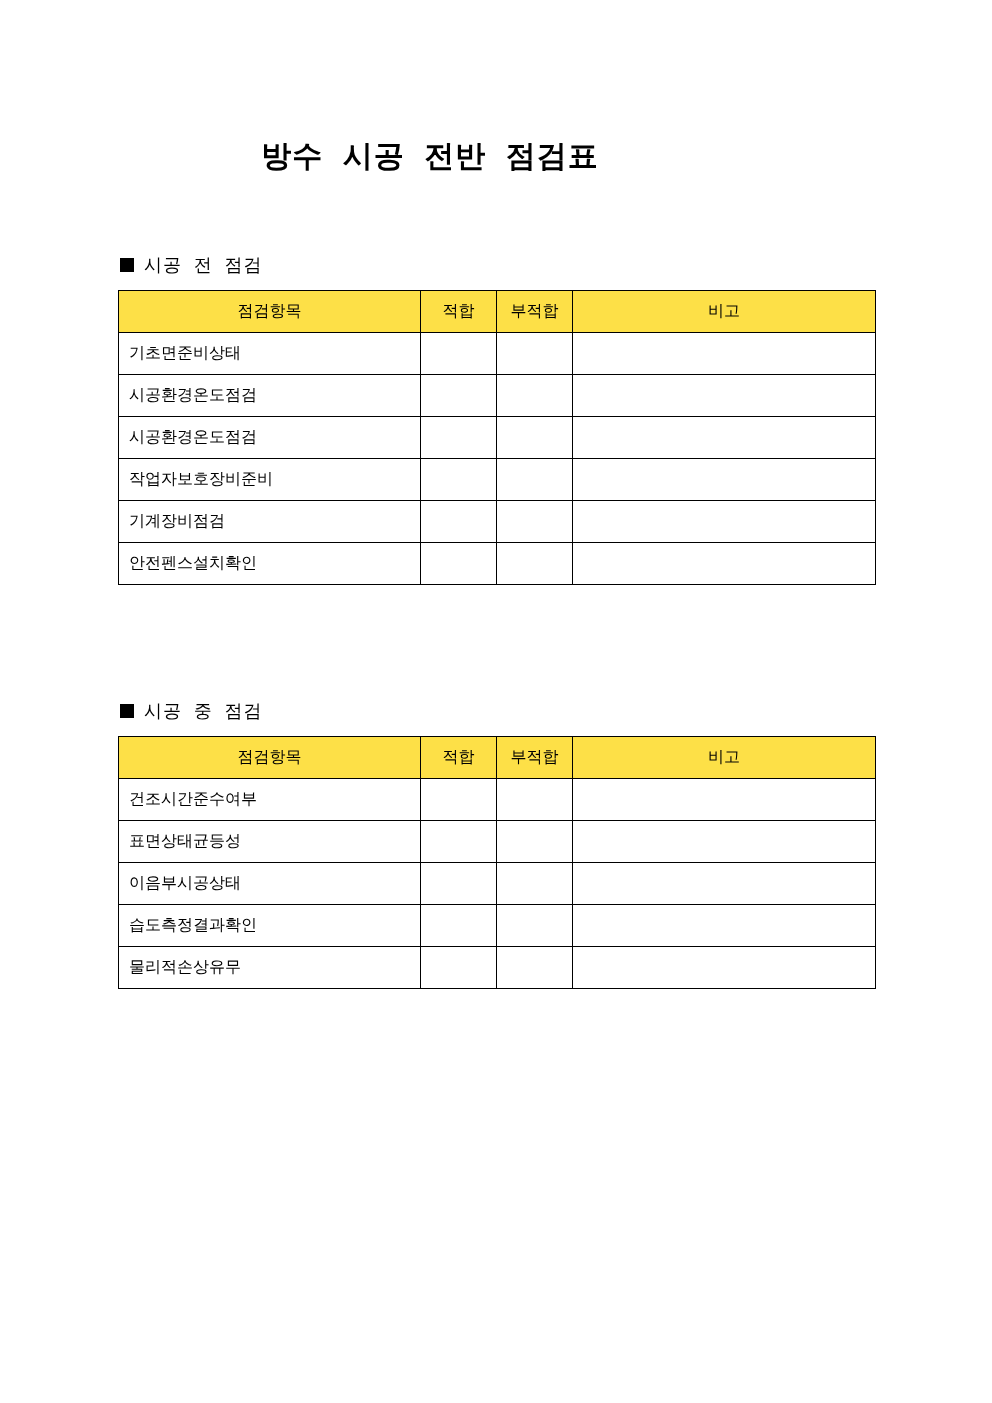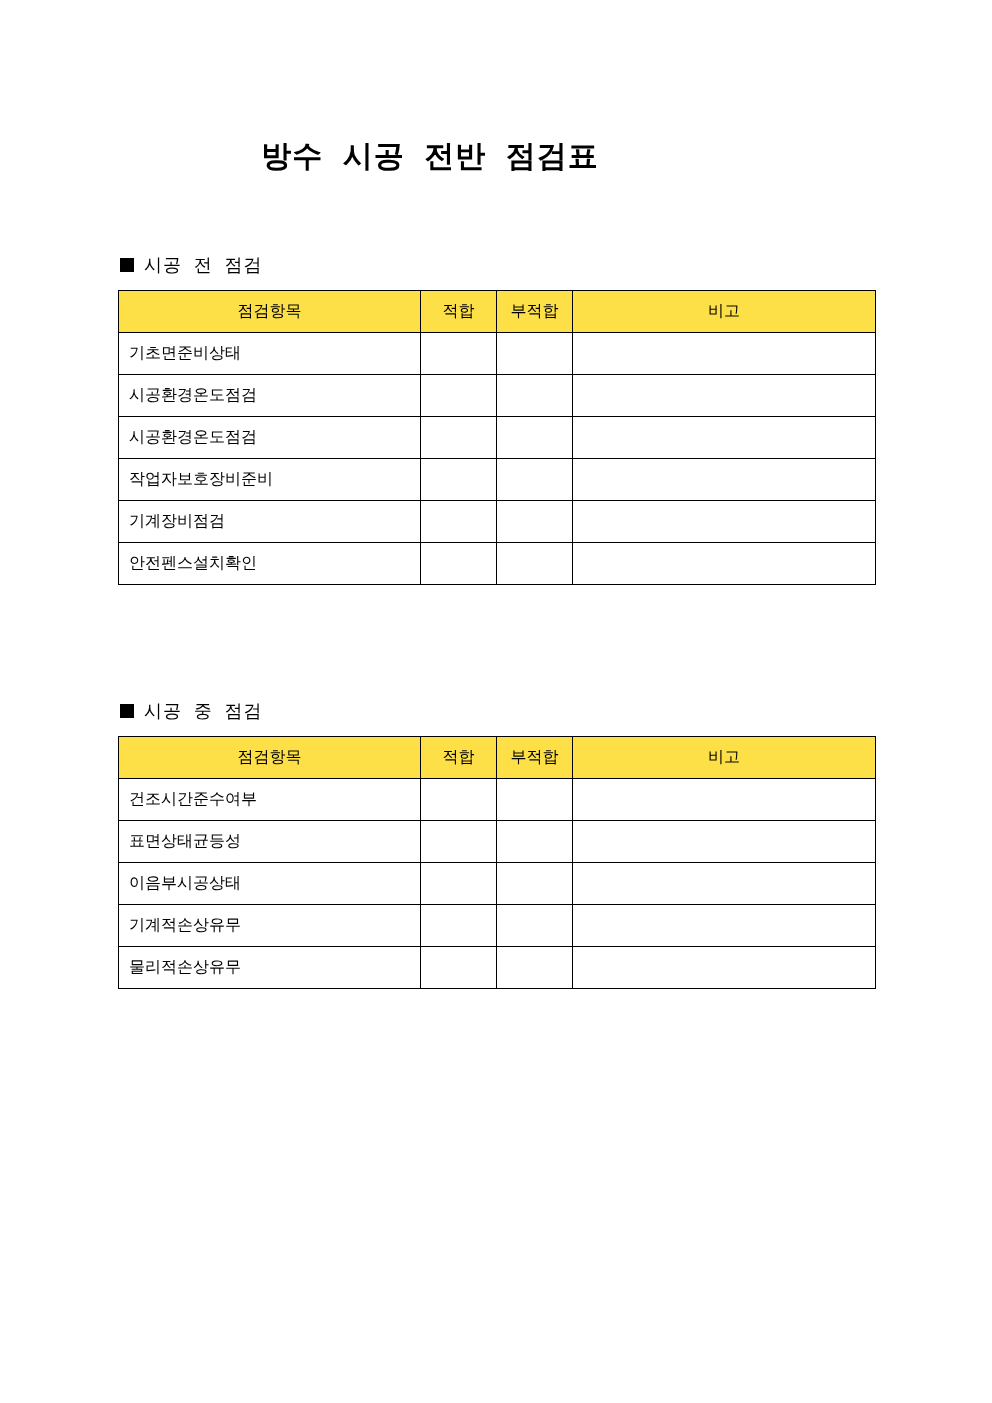"기계적손상유무" td.item { text: 기계적손상유무 -> 습도측정결과확인 }
